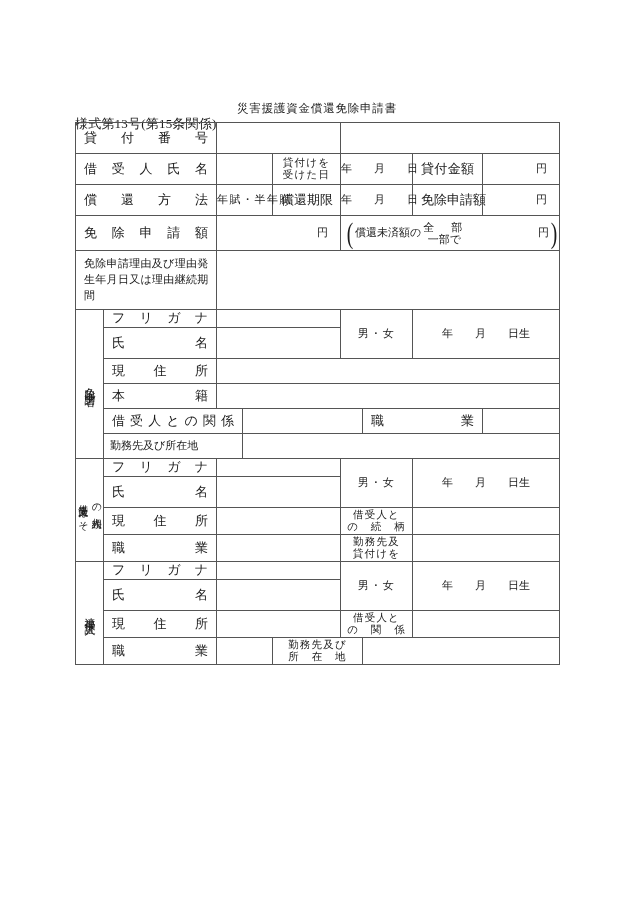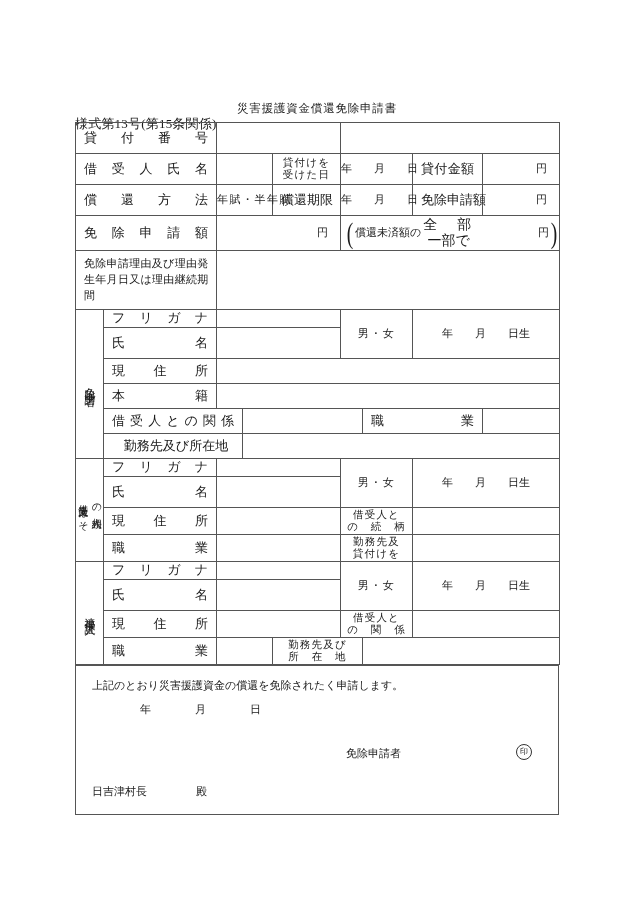"全 部" .stack { font-size: 14px -> 11px }
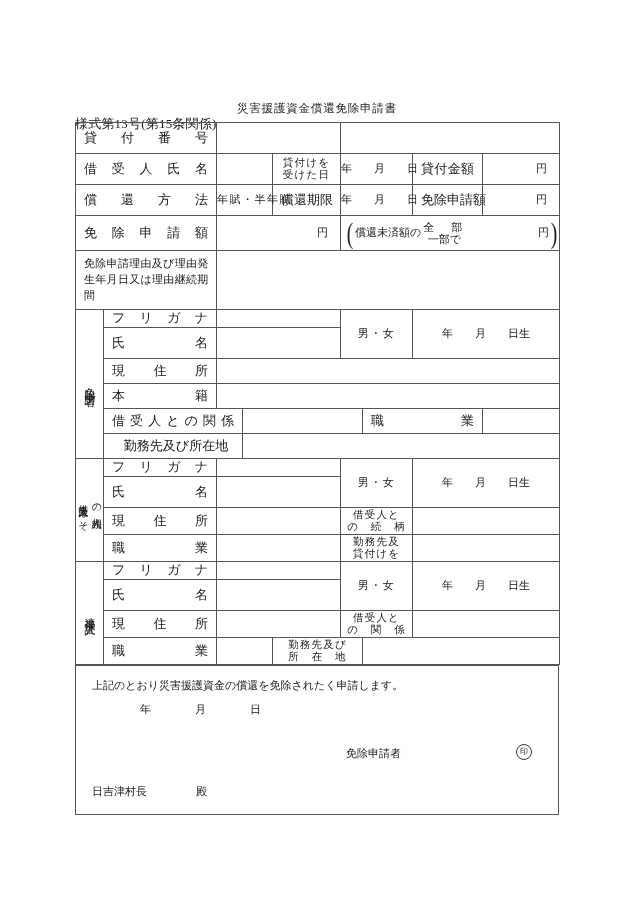"勤務先及び所在地" .lbl-l { font-size: 13px -> 11px; text-align: center -> left }
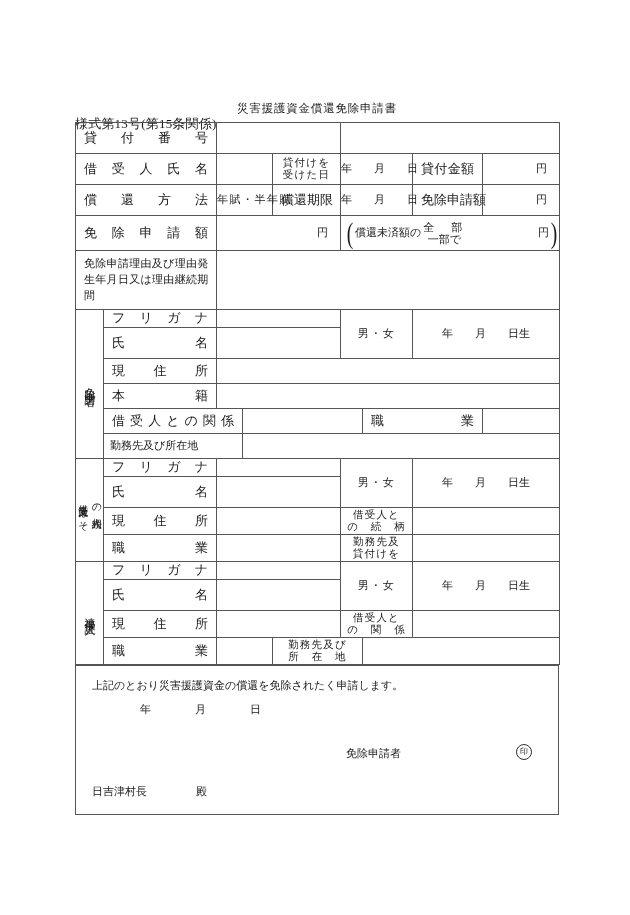"上記のとおり災害援護資金の償還を免除されたく申請します。" div.footer-box { html: <div> <div>上記のとおり災害援護資金の償還を免除されたく申請します。</div> <div>年 月 日</div> <div>免除申請者</div> <div>印</div> <div>日吉津村長</div> <div>殿</div> </div> -> none }
